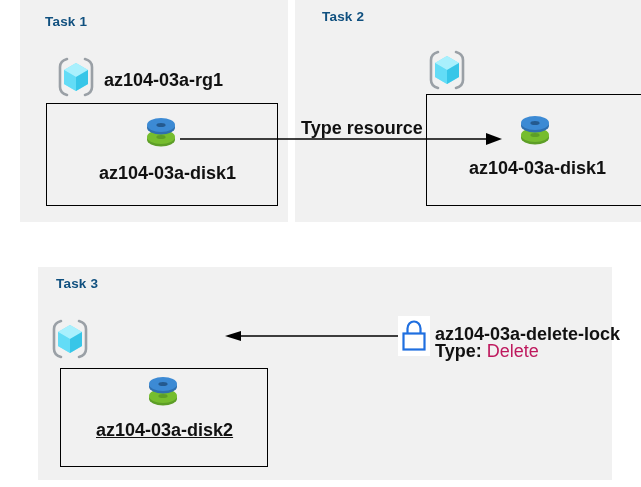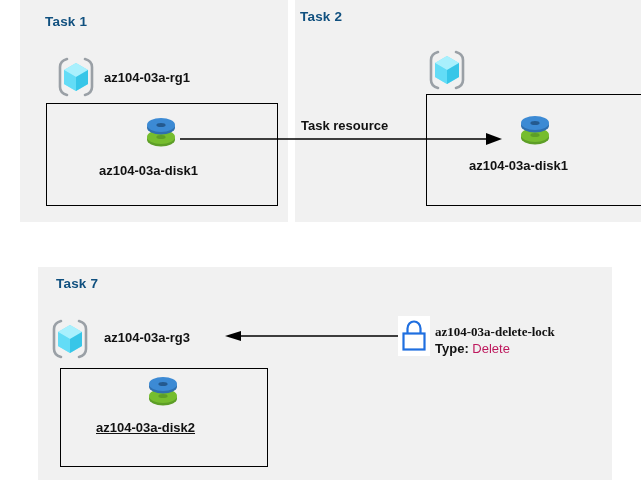"Task 2" #title-task2 { left: 280px -> 302px }
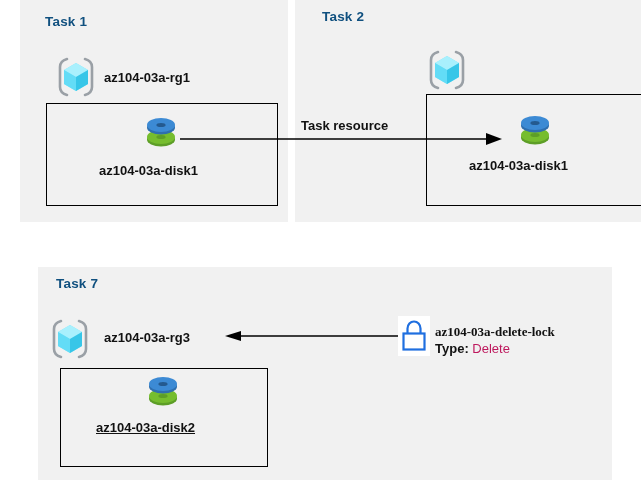"az104-03a-rg1" .label { font-size: 13px -> 18px }
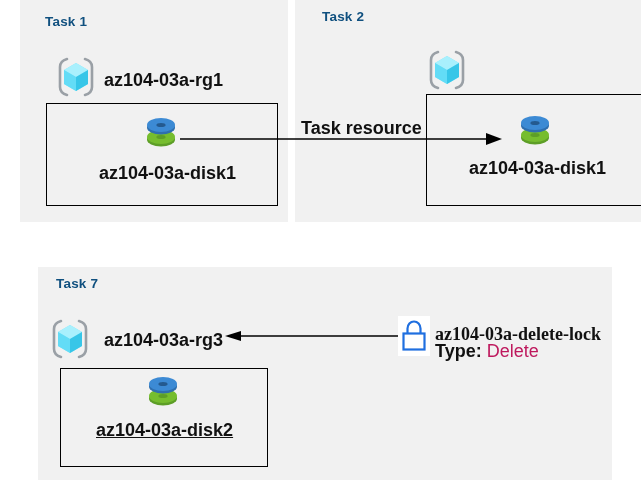"Task resource" div.label { text: Task -> Type }
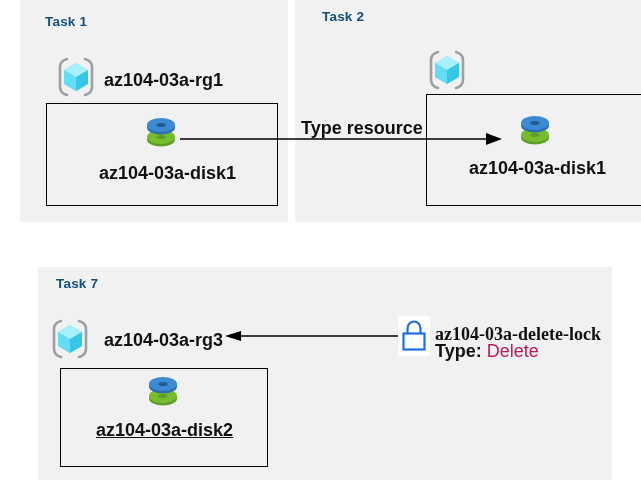"Task 7" div.task-title { text: 7 -> 3 }
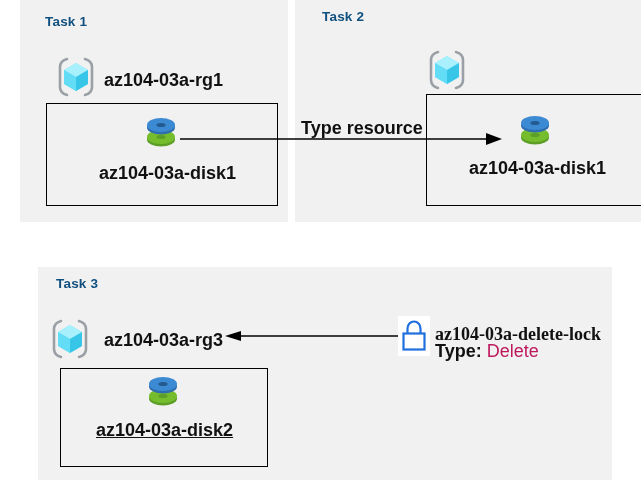"az104-03a-rg3" div.label { html: <div>az104-03a-rg3</div> -> none }
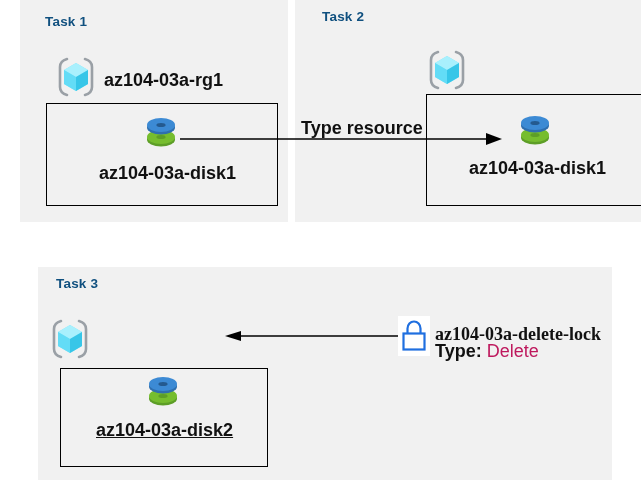"az104-03a-delete-lock" #label-lock-name { font-family: Liberation Serif, serif -> none }
